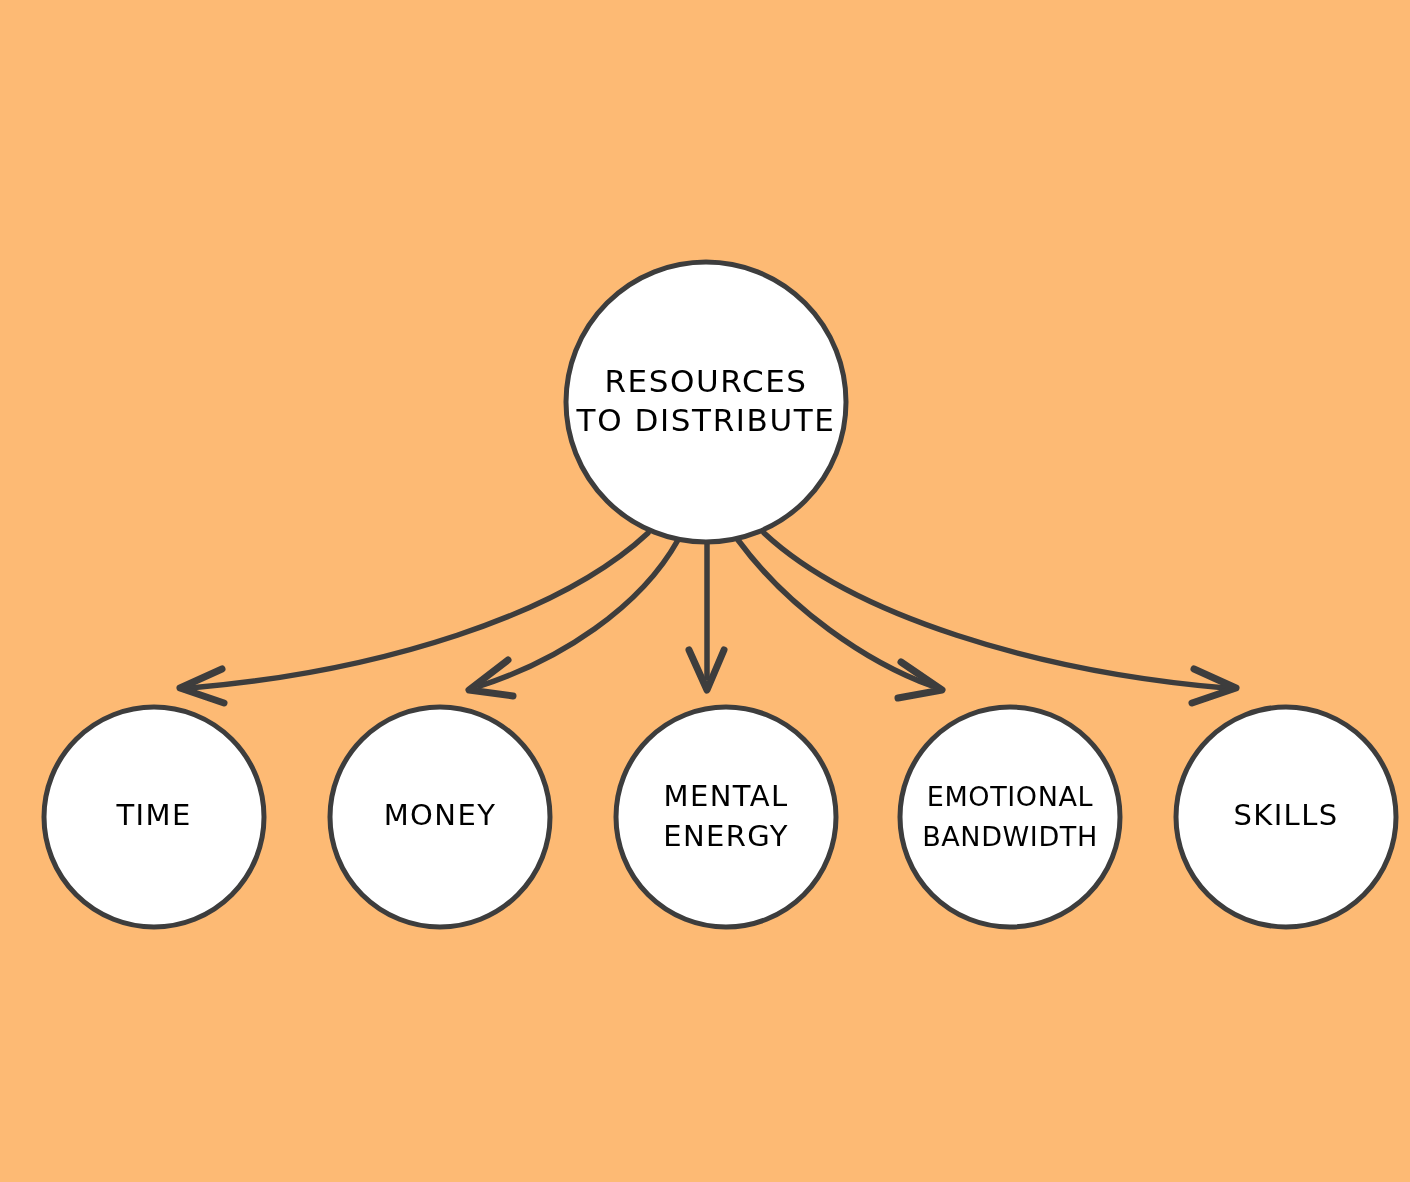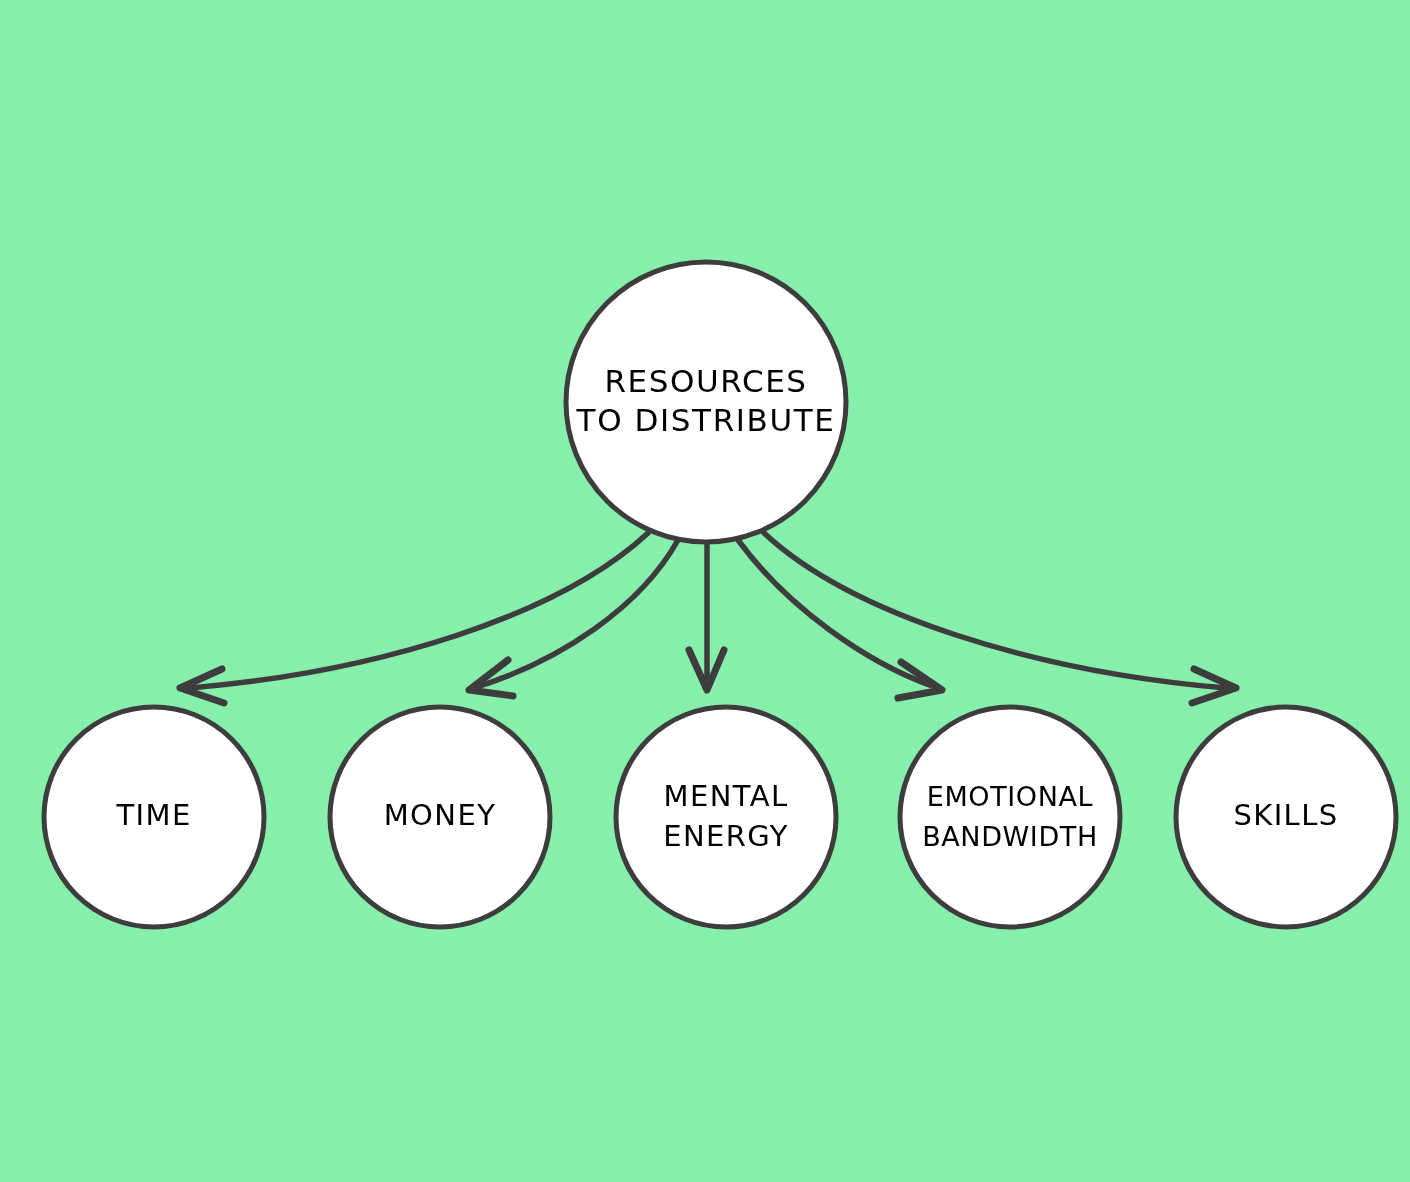"RESOURCES" #diagram-root { background: #86efac -> #fdba74 }
